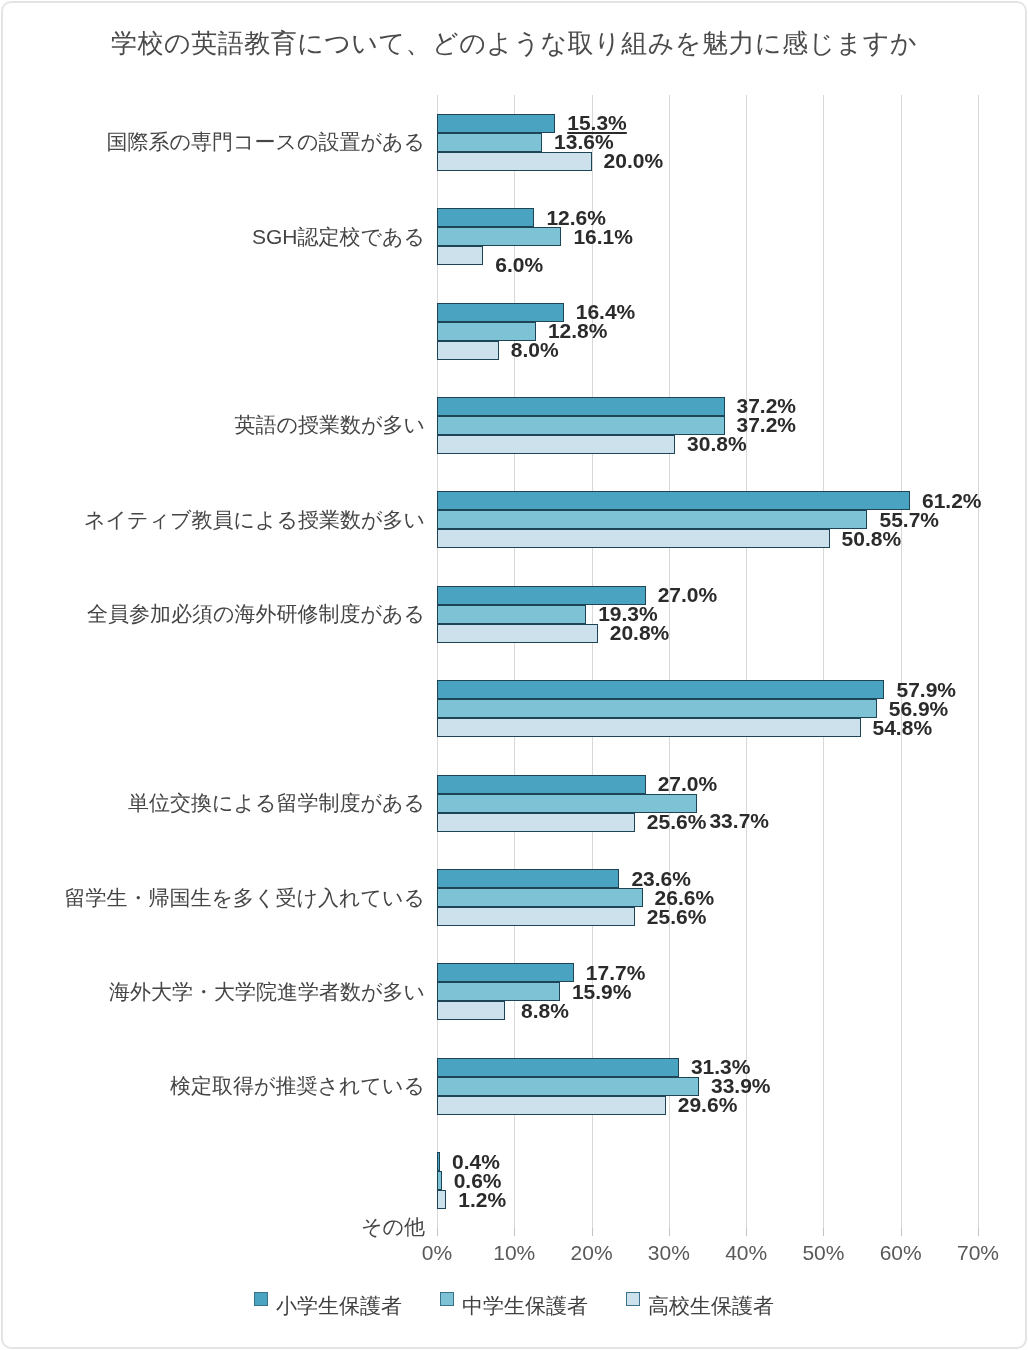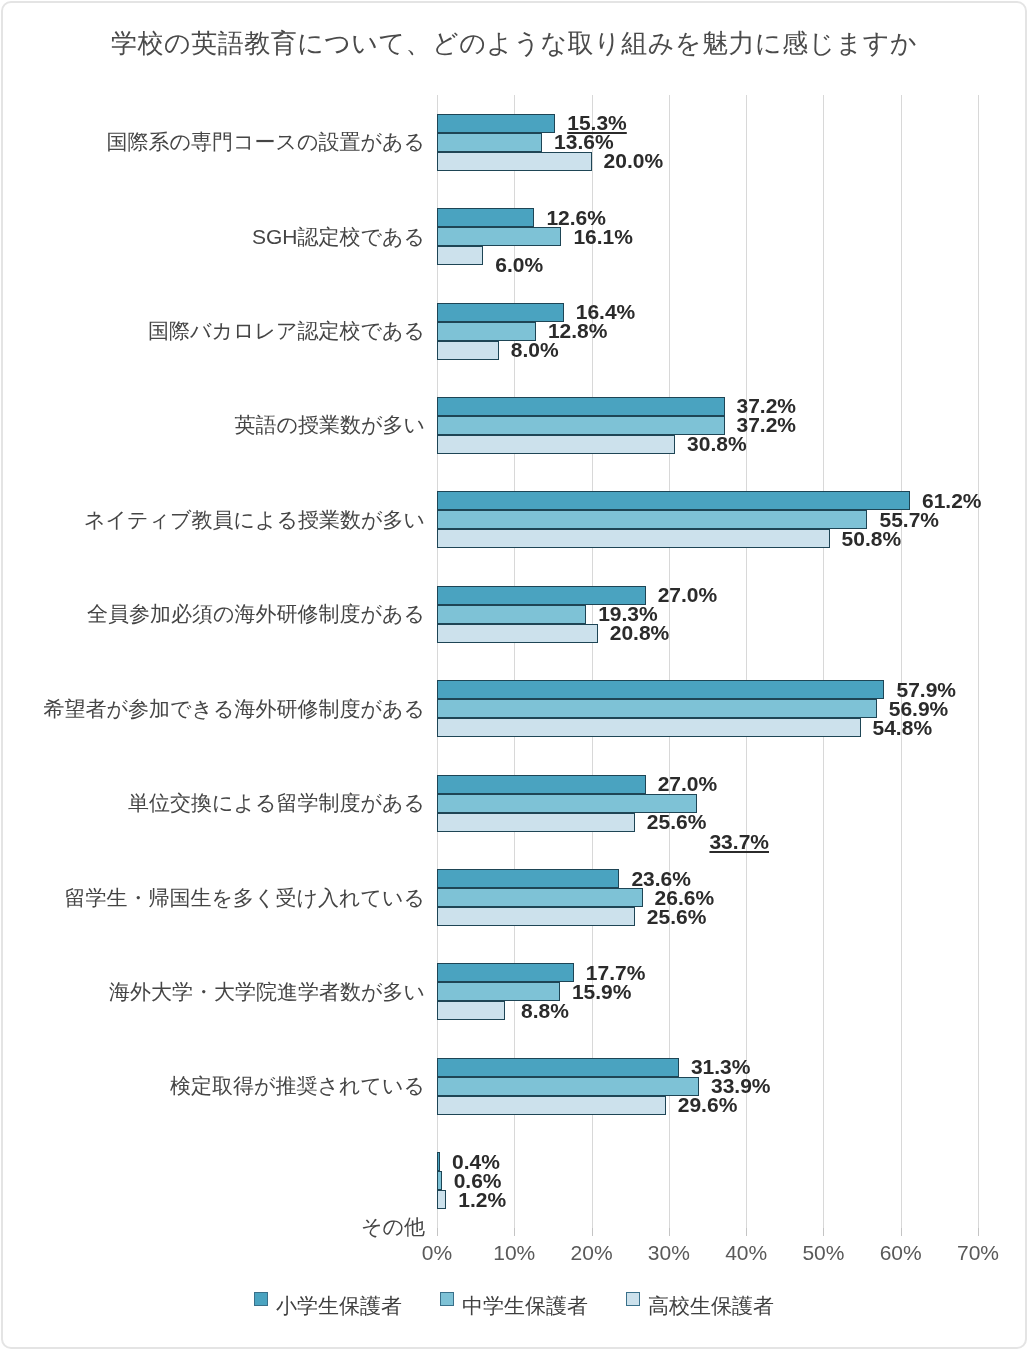"国際バカロレア認定校である" div.cat-label { html: <div>国際バカロレア認定校である</div> -> none }
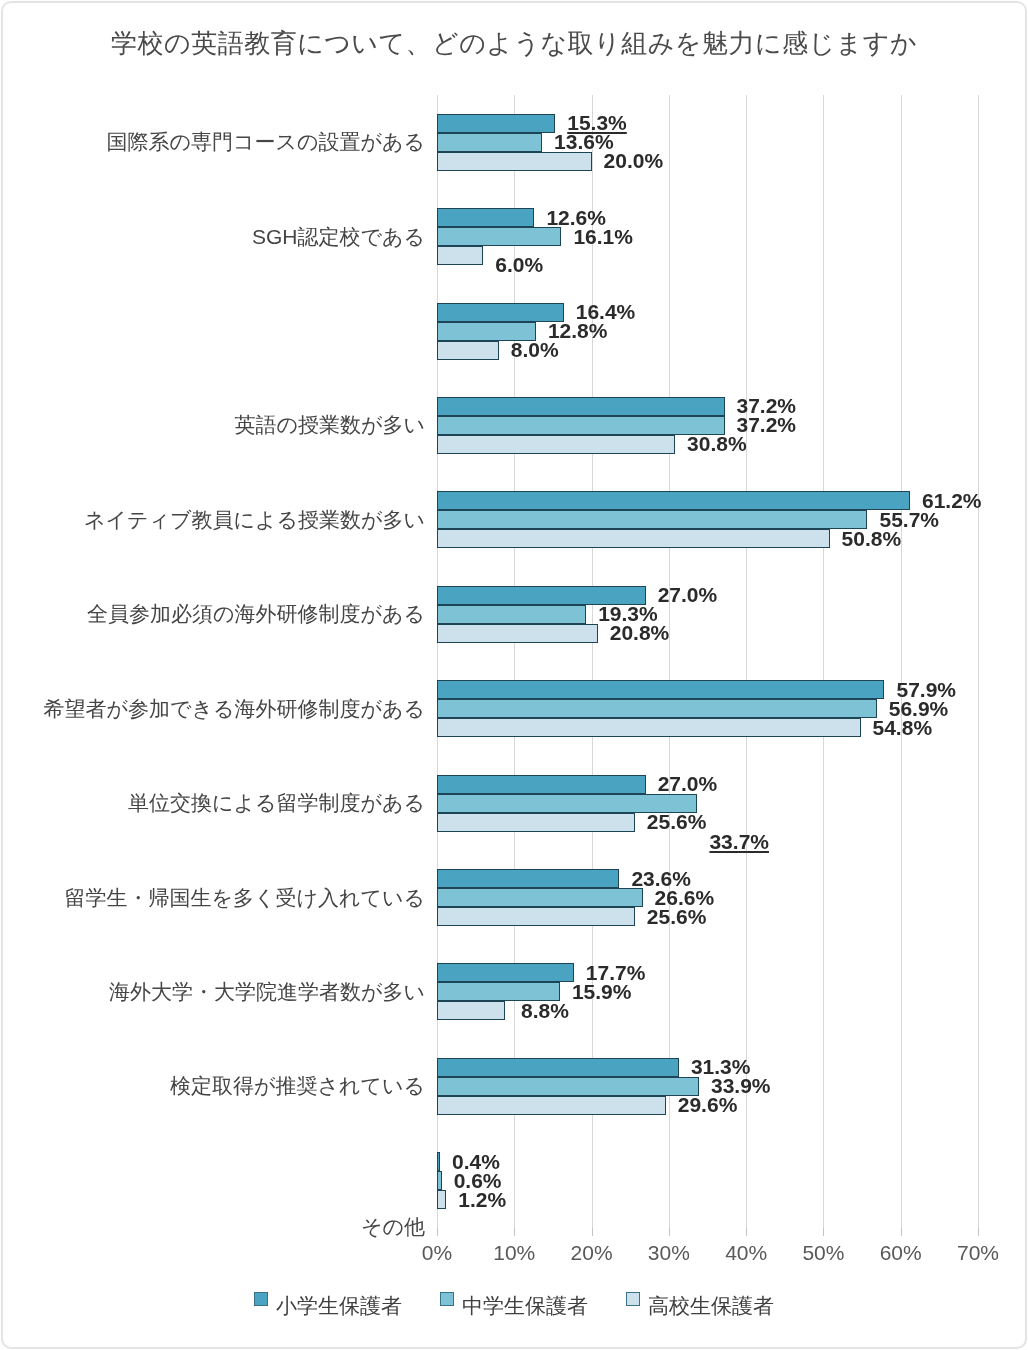"希望者が参加できる海外研修制度がある" div.cat-label { html: <div>希望者が参加できる海外研修制度がある</div> -> none }
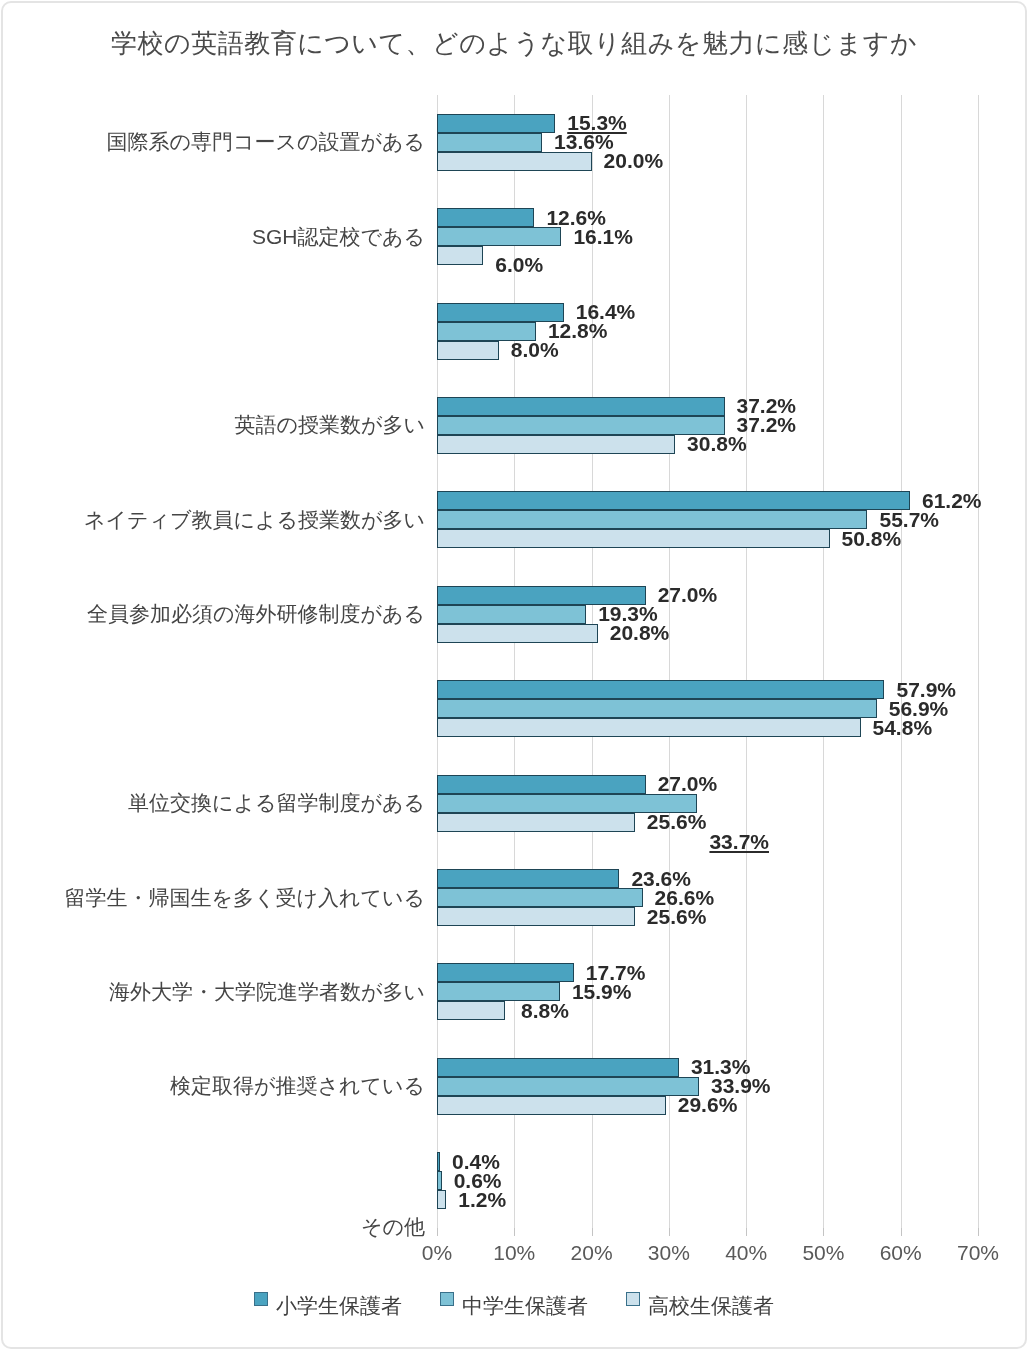"33.7%" div.val-label { text-decoration: underline -> none; top: 737px -> 716px }
